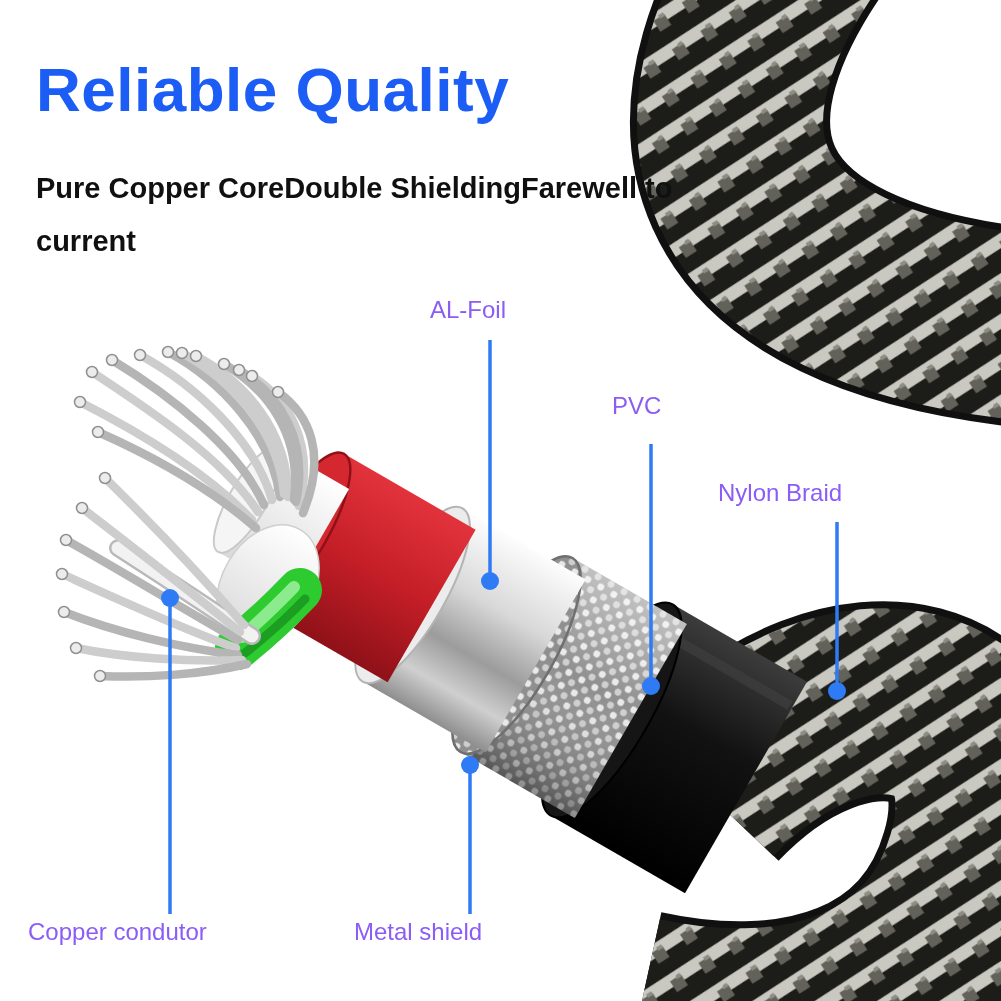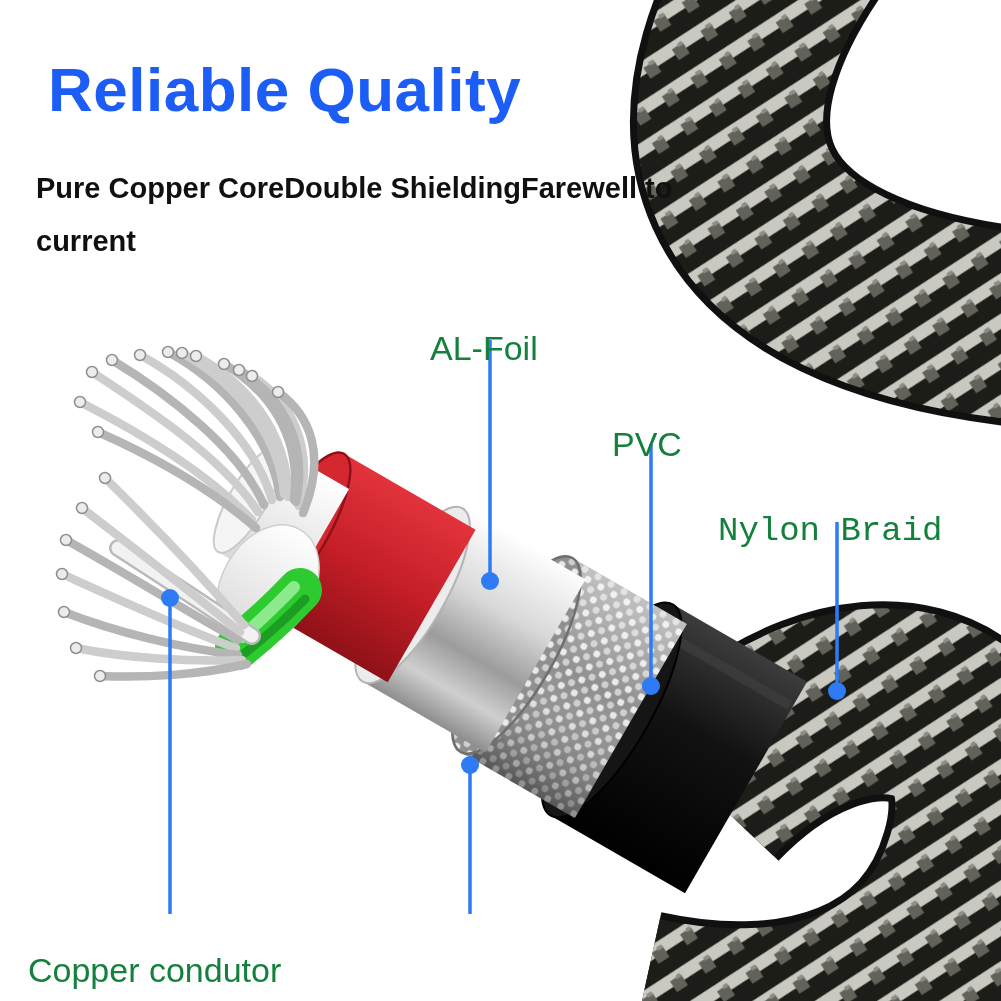"Reliable Quality" .title { left: 48px -> 36px }
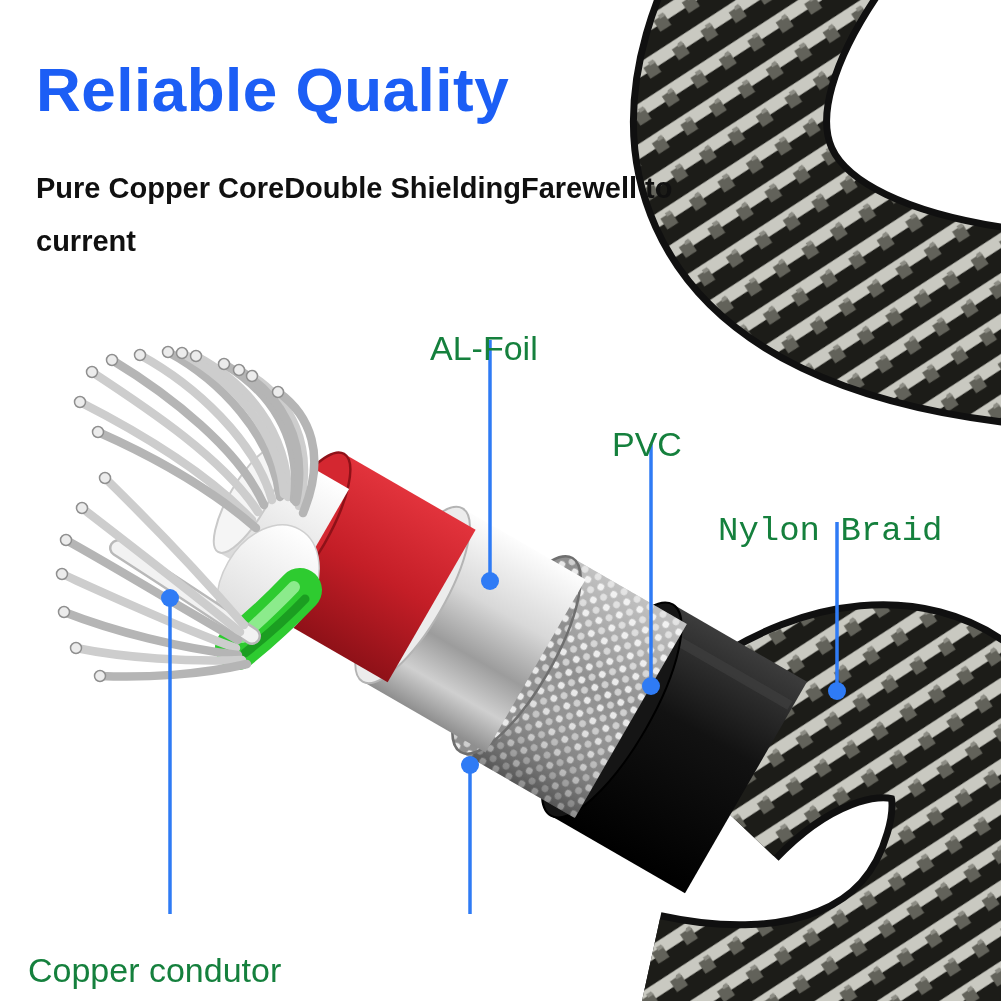"AL-Foil" .callout-label { color: #15803d -> #8b5cf6; font-size: 34px -> 24px; margin-top: 33px -> none }
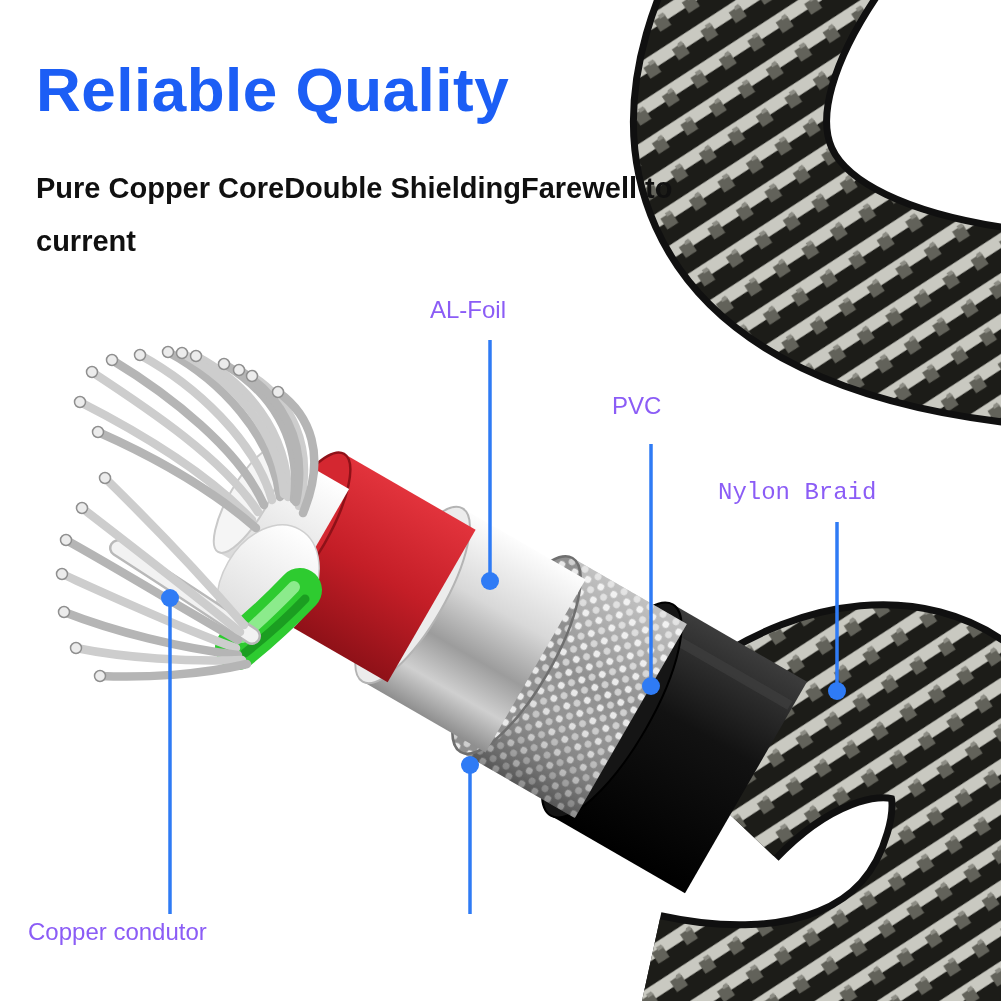"Nylon Braid" #lbl-nylon { font-family: Liberation Mono, monospace -> none }
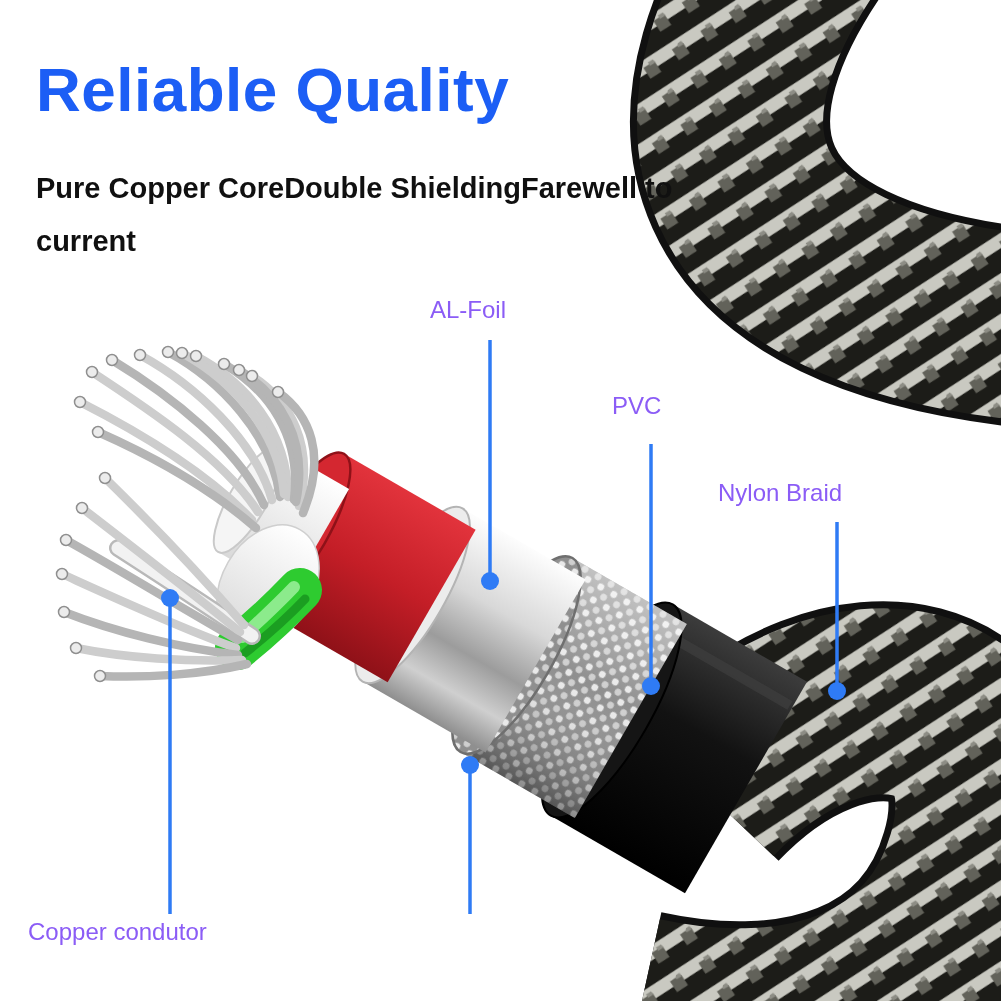"Metal shield" div.callout-label { html: none -> <div>Metal shield</div> }
